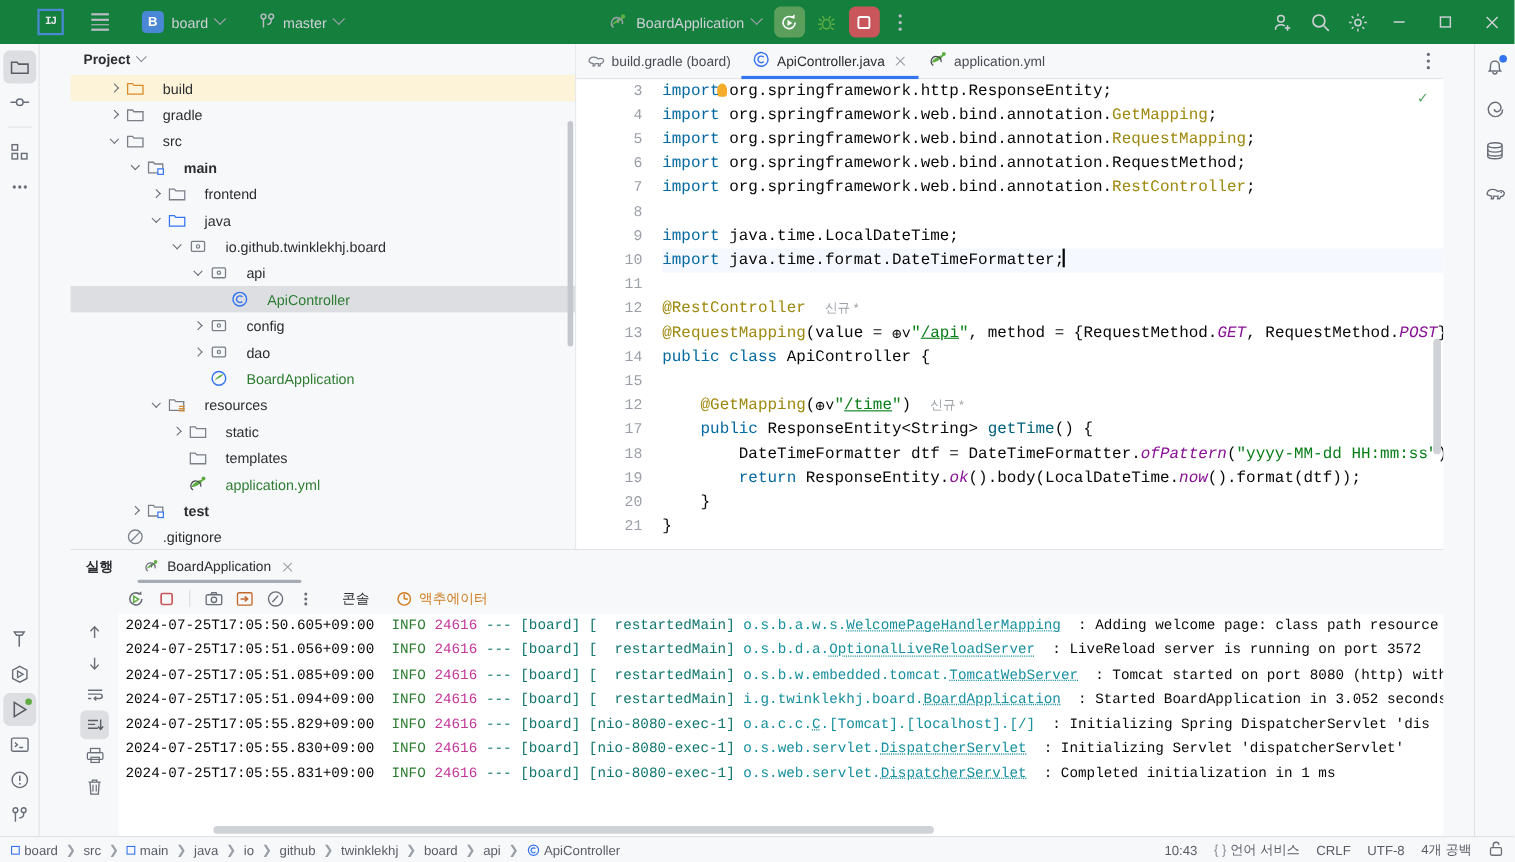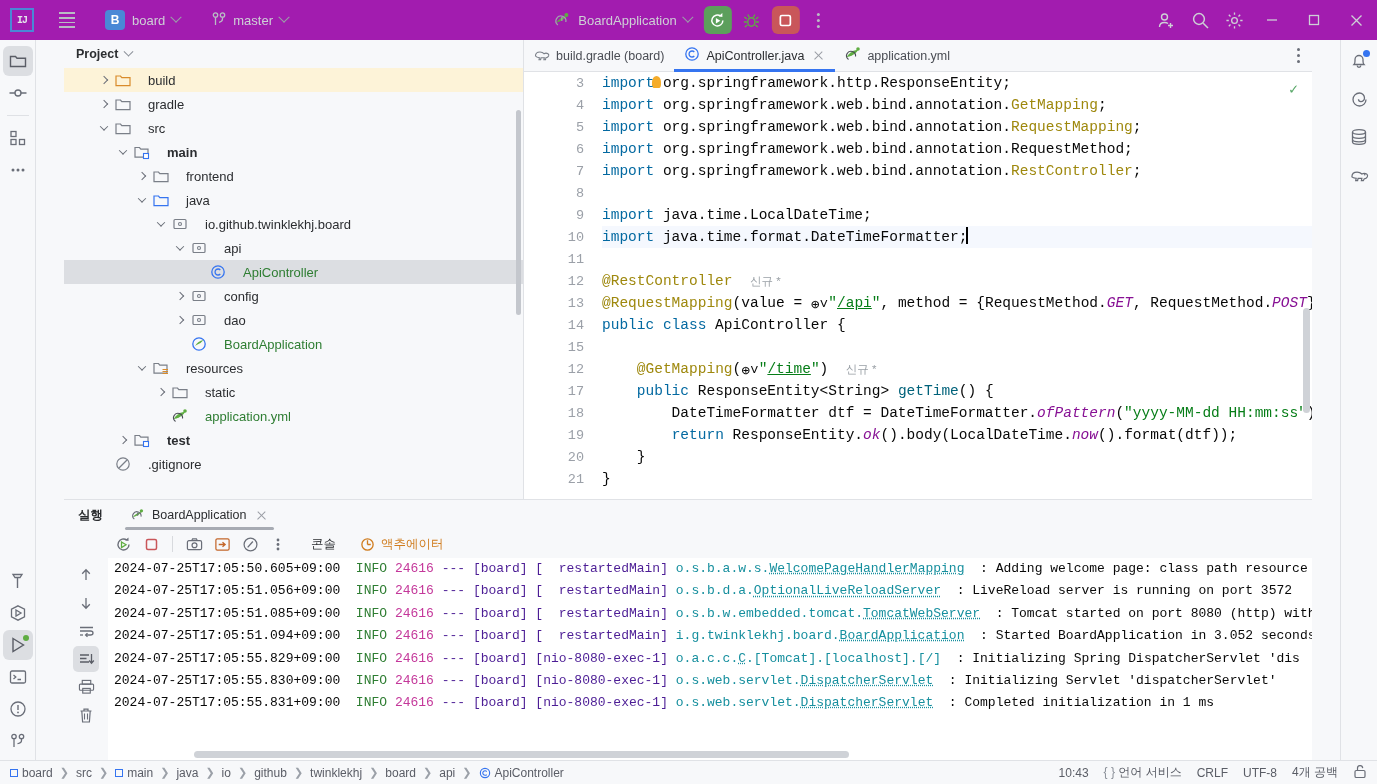"IJ" .titlebar { background: #a21caf -> #15803d; padding-left: none -> 24px }
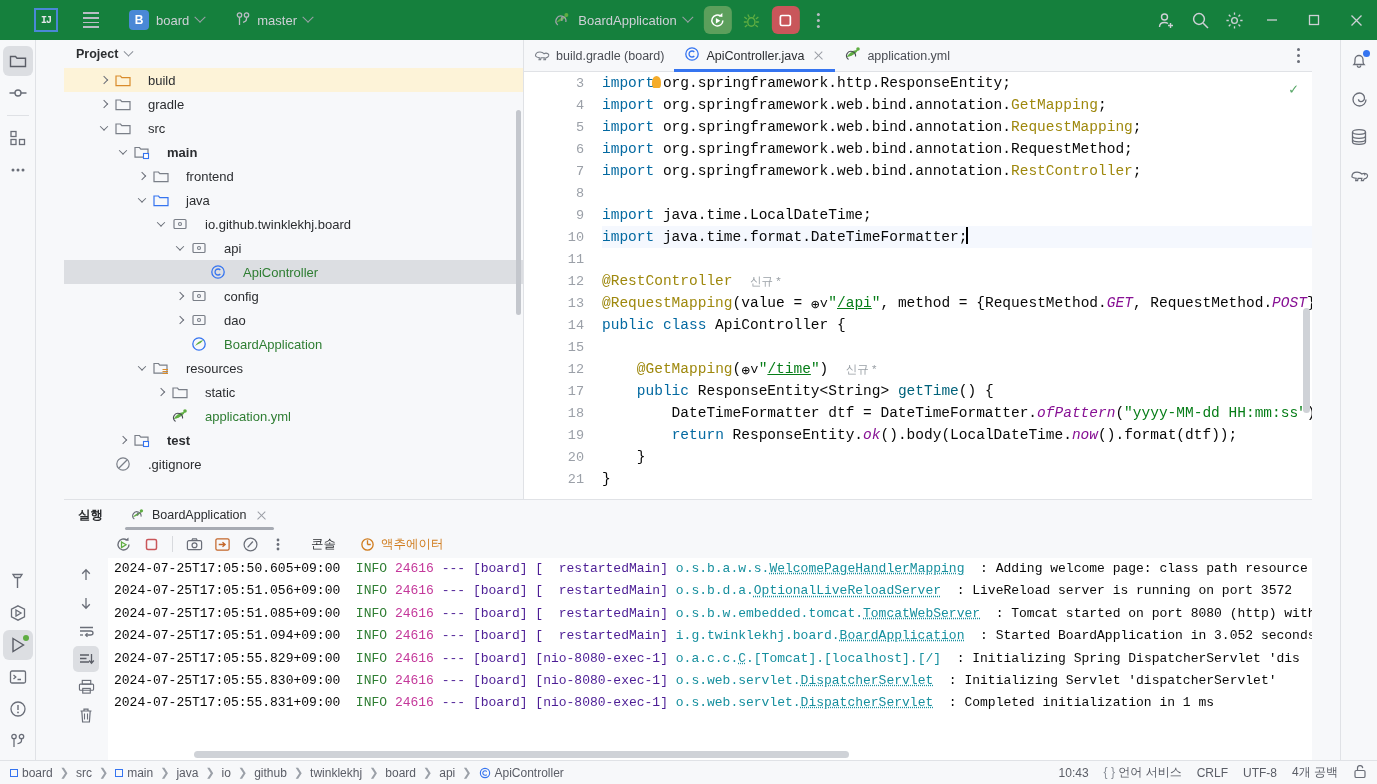"templates" div.trow { html: none -> <div> <span></span> <span></span> <span> <svg> <path></path> </svg> </span> <span>templates</span> </div> }
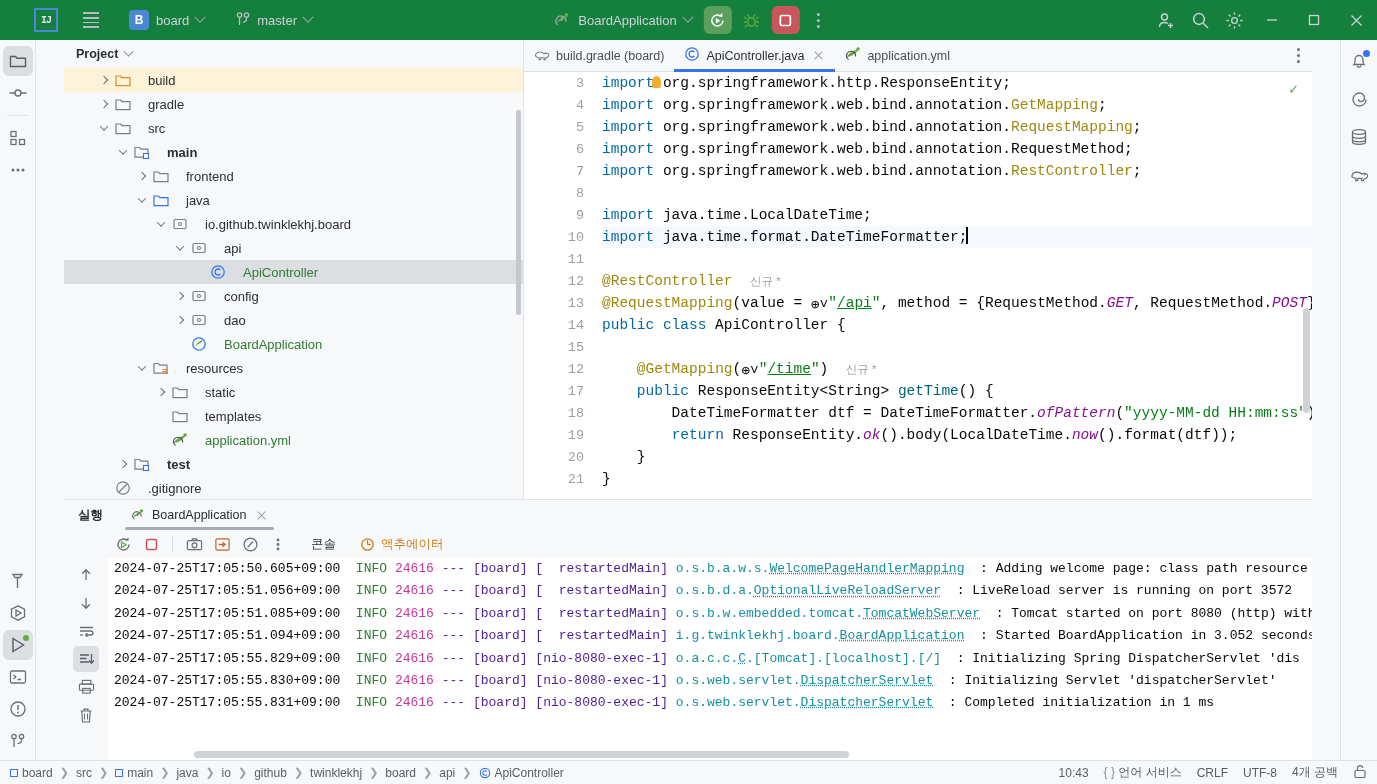"--- [board] [ restartedMain]" .l-dash { color: #4c1d95 -> #0f766e }
